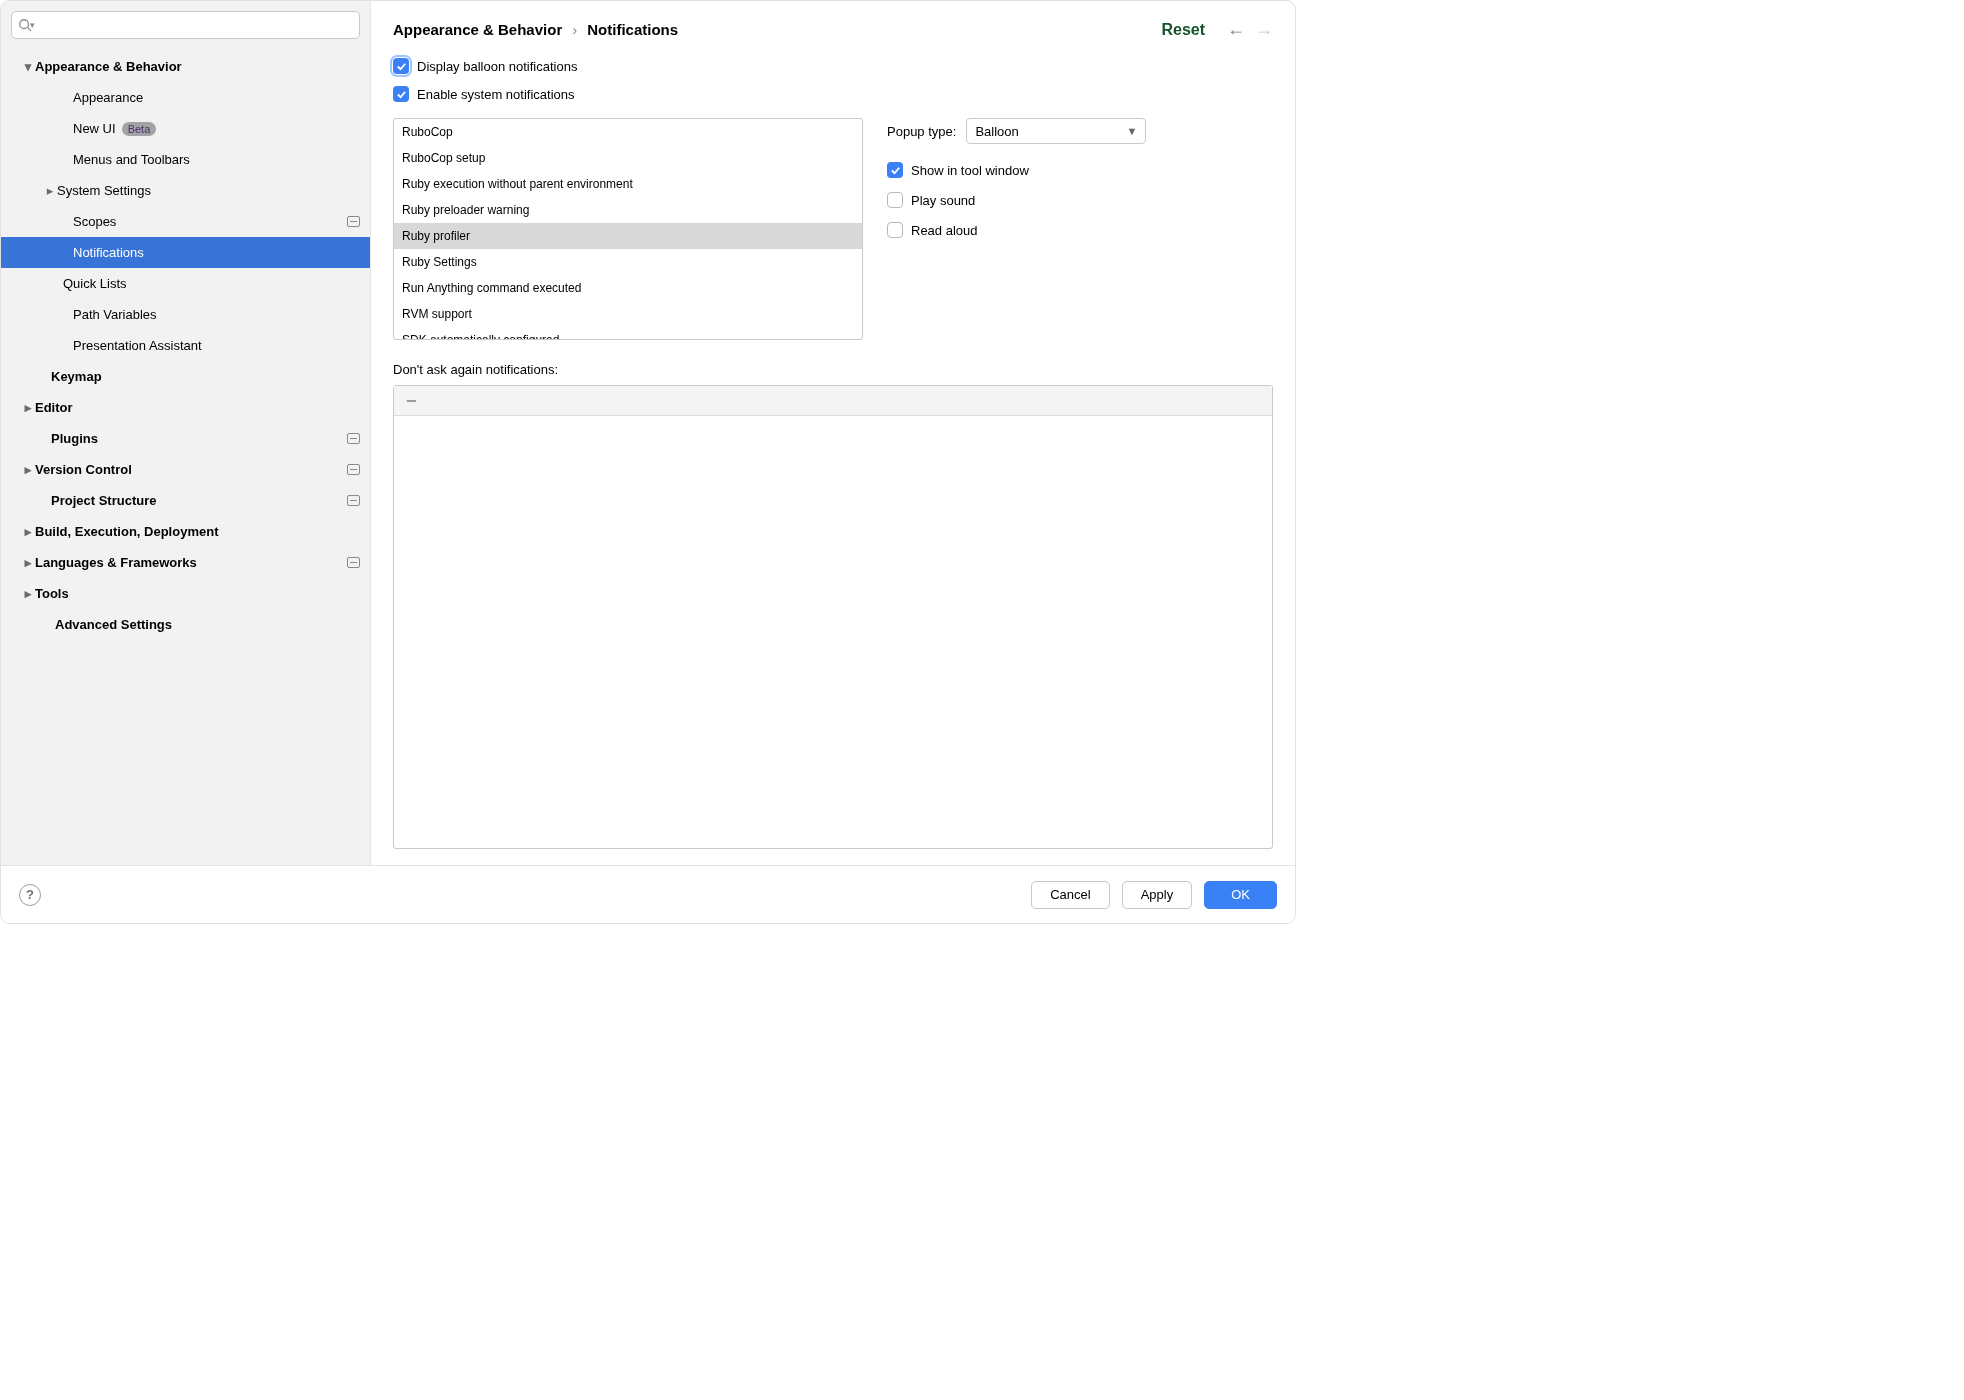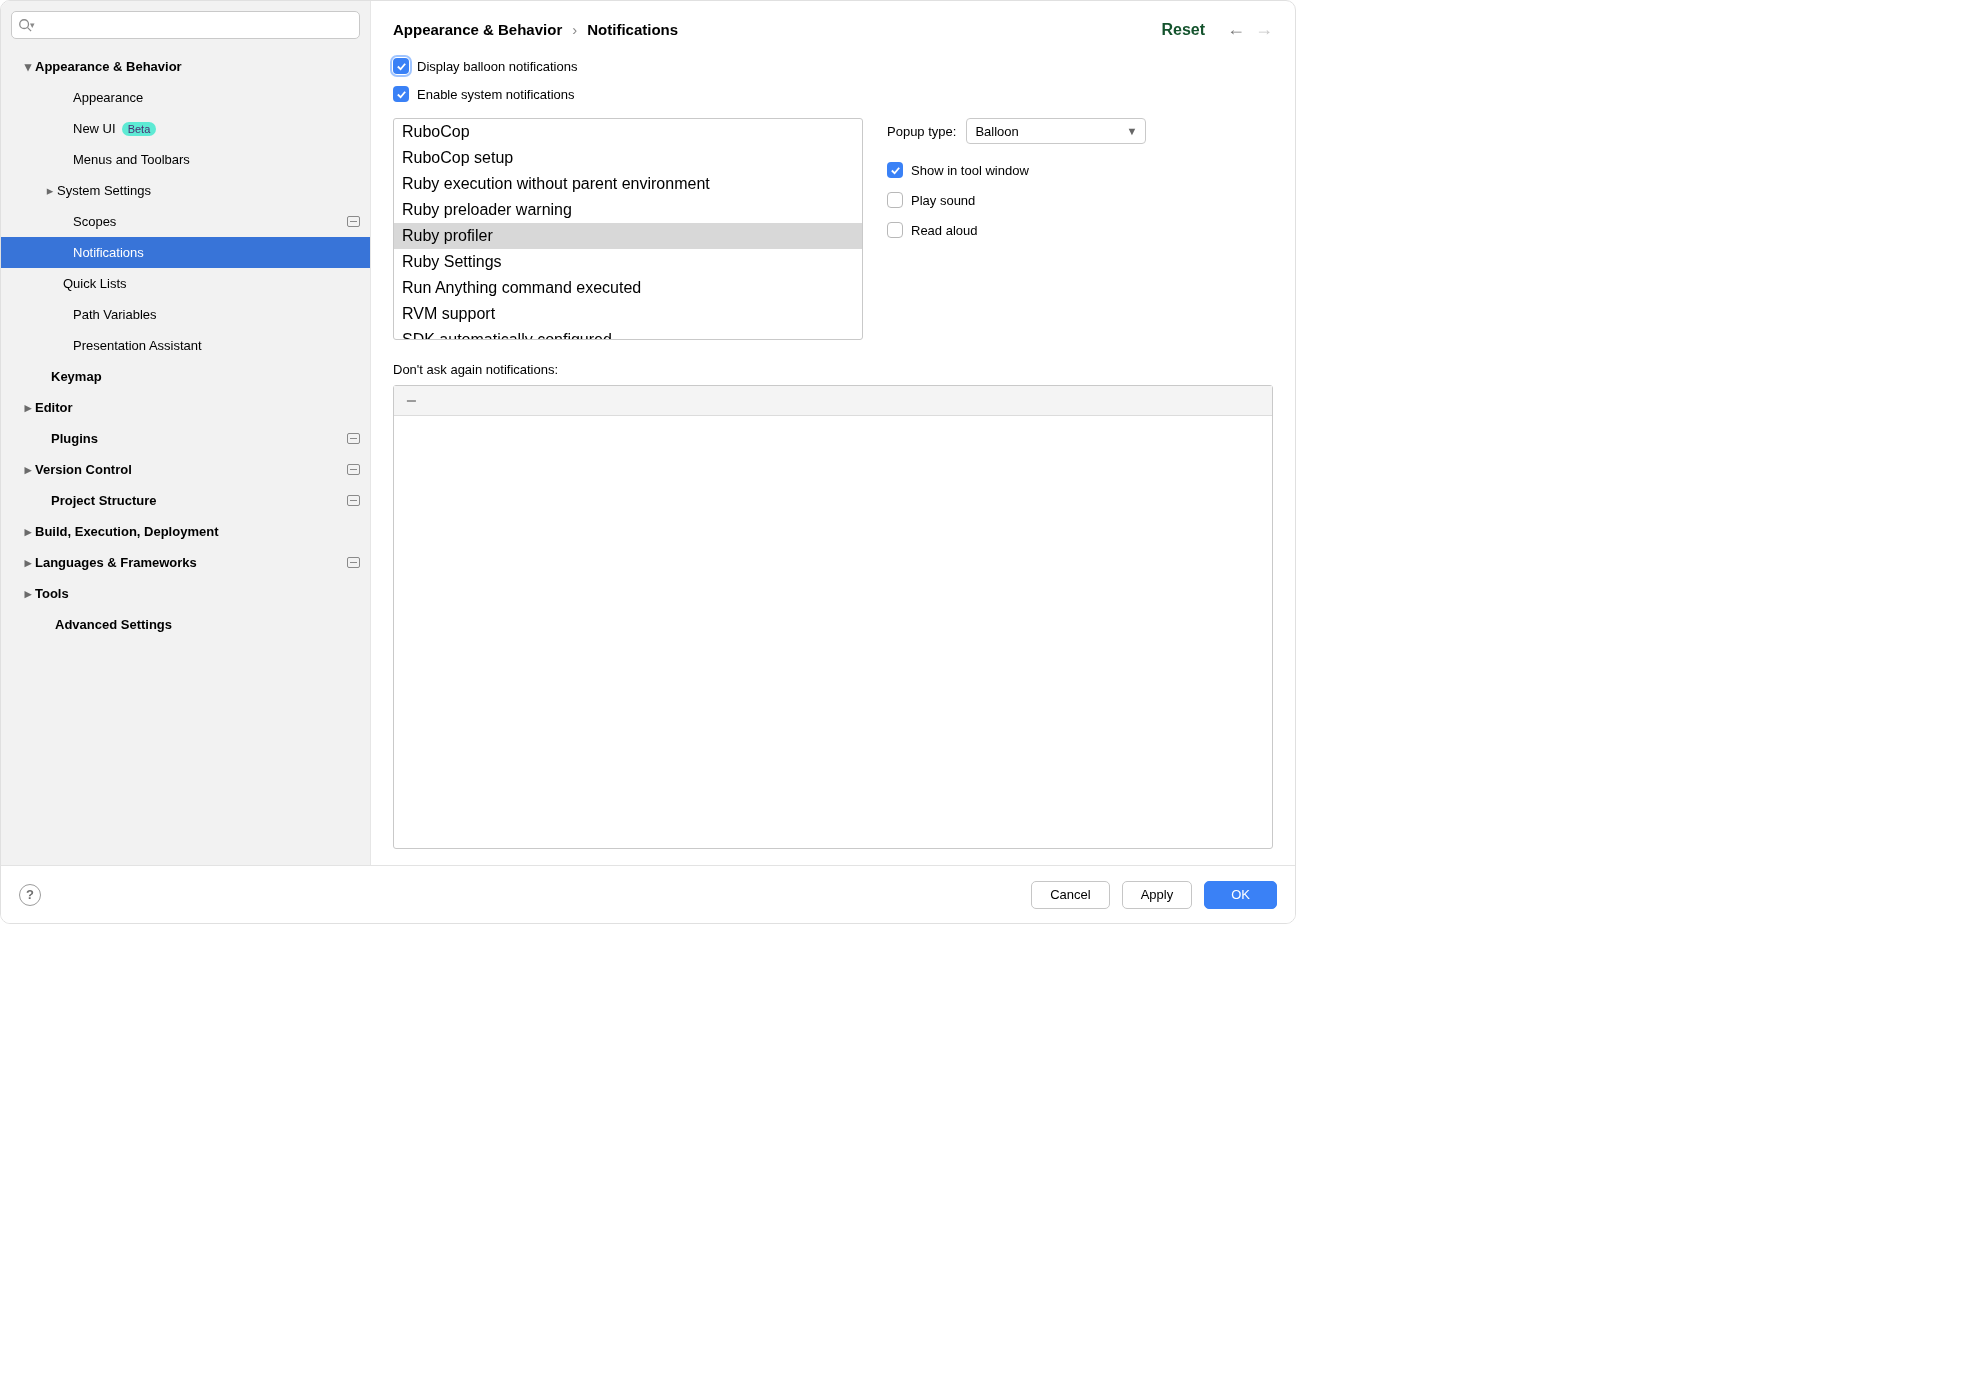"Beta" .badge-beta { background: #5eead4 -> #a3a3a3 }
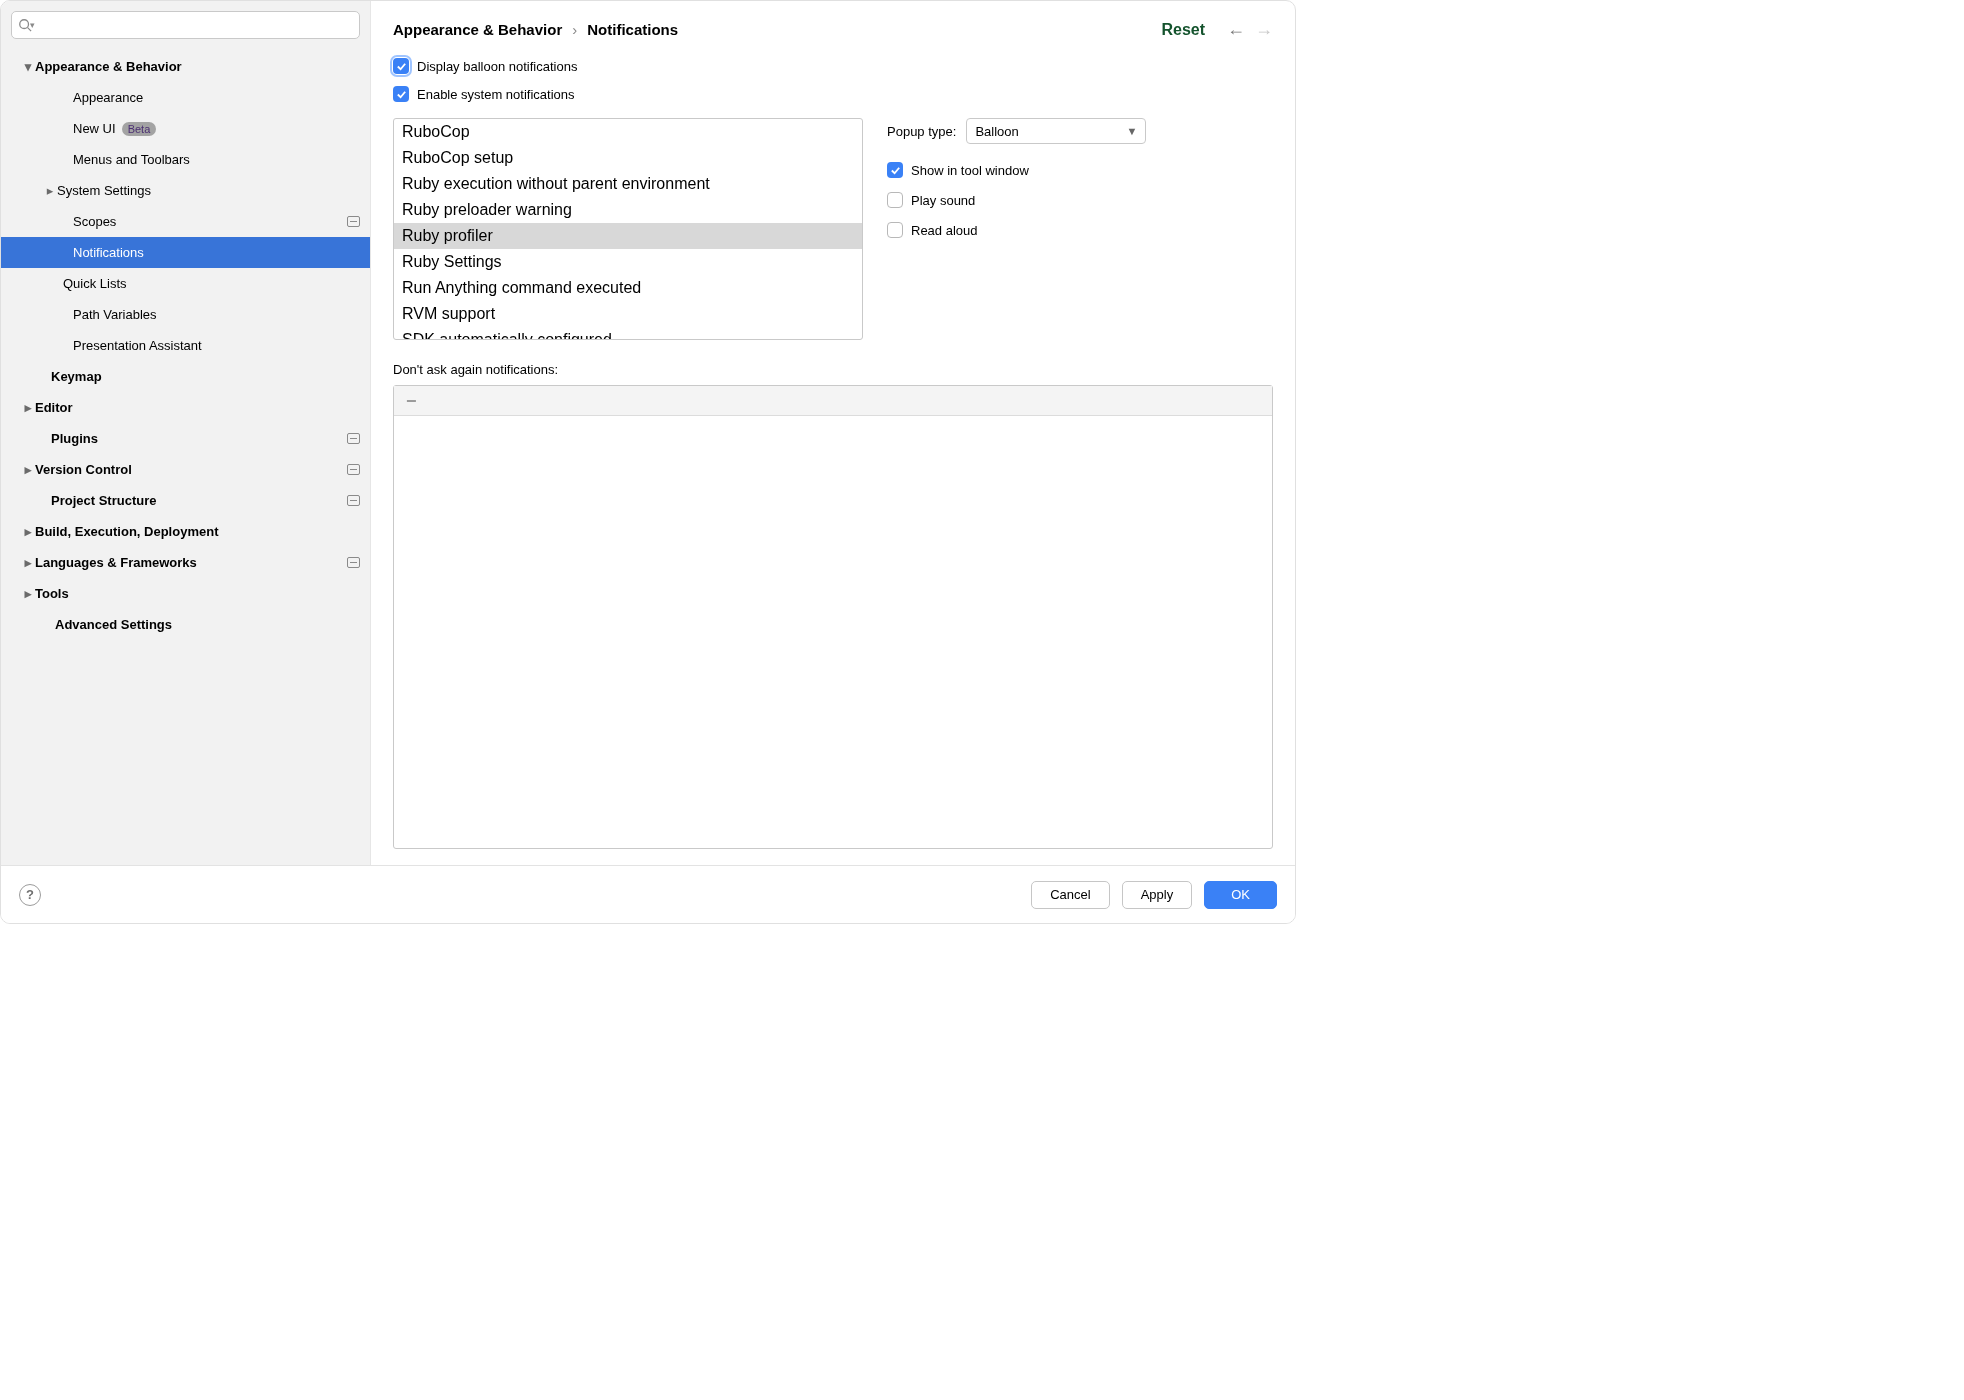"RuboCop" .listbox .li { font-size: 16px -> 12px }
